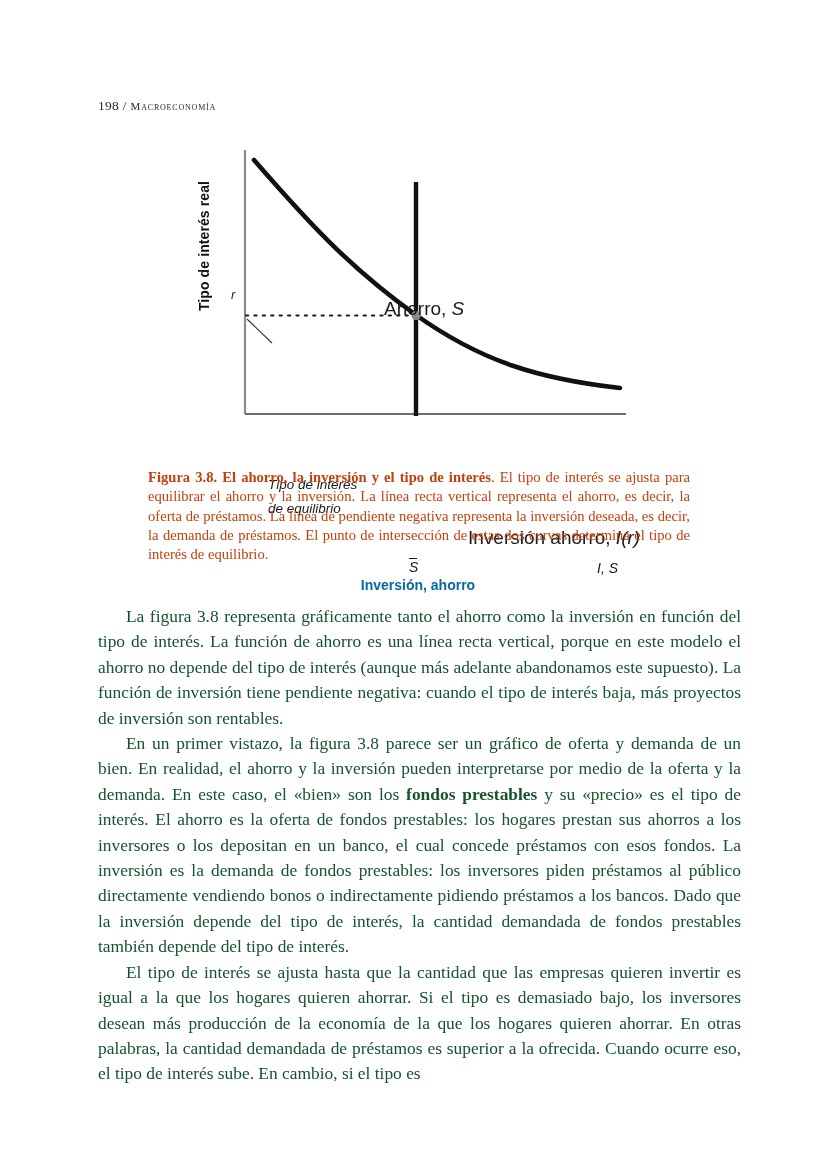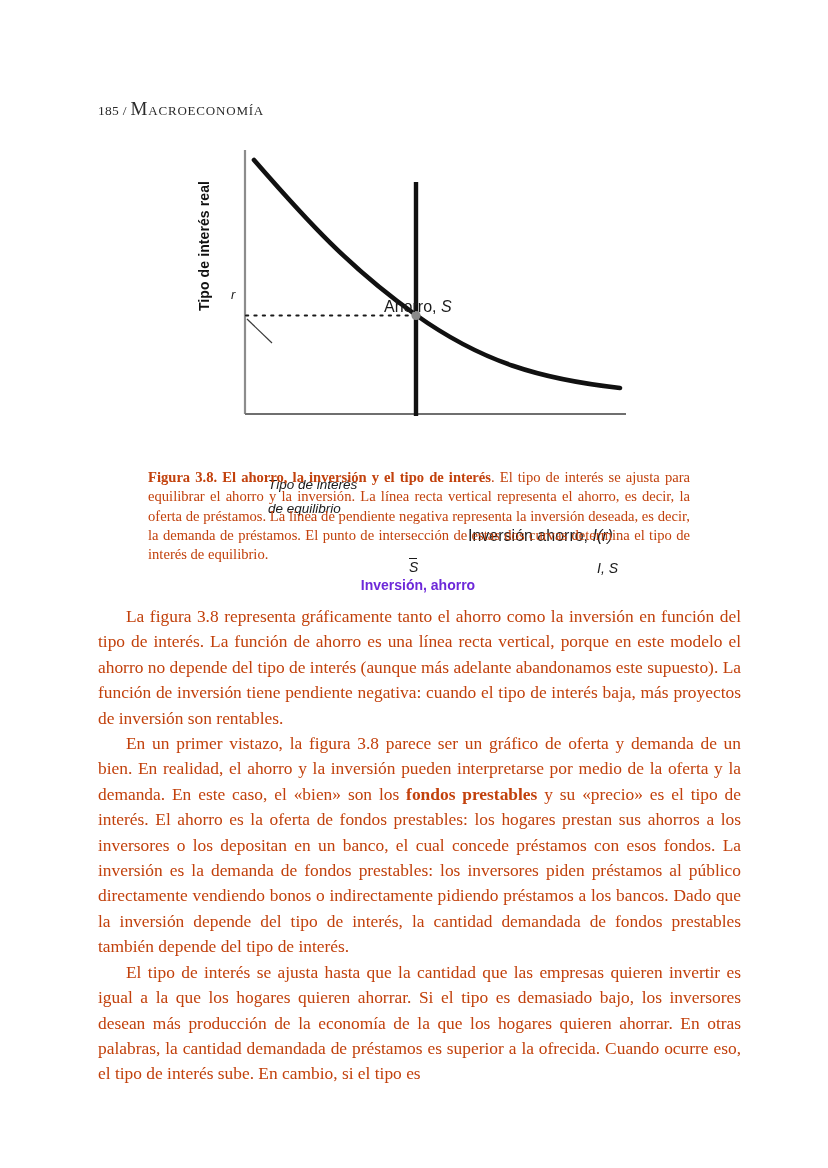"185" span.folio { text: 185 -> 198 }
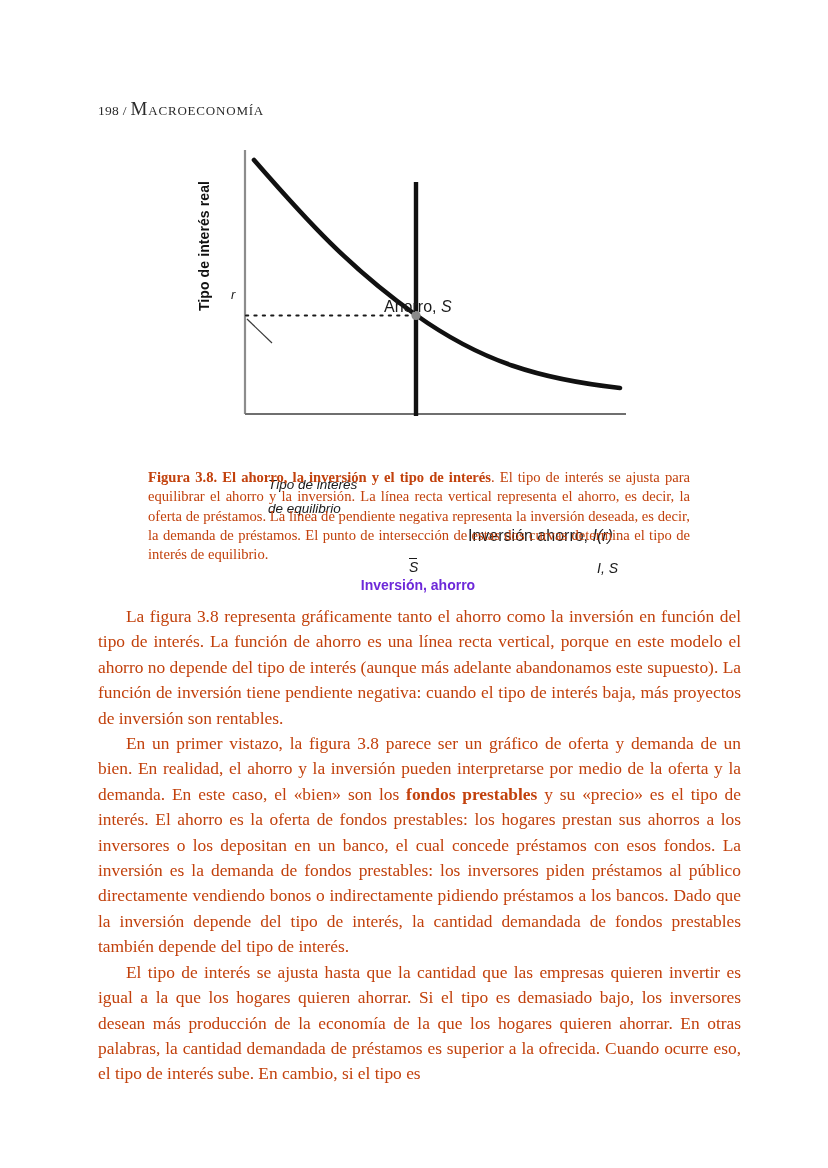"Macroeconomía" .running-head .sc { font-size: 19px -> 11px }
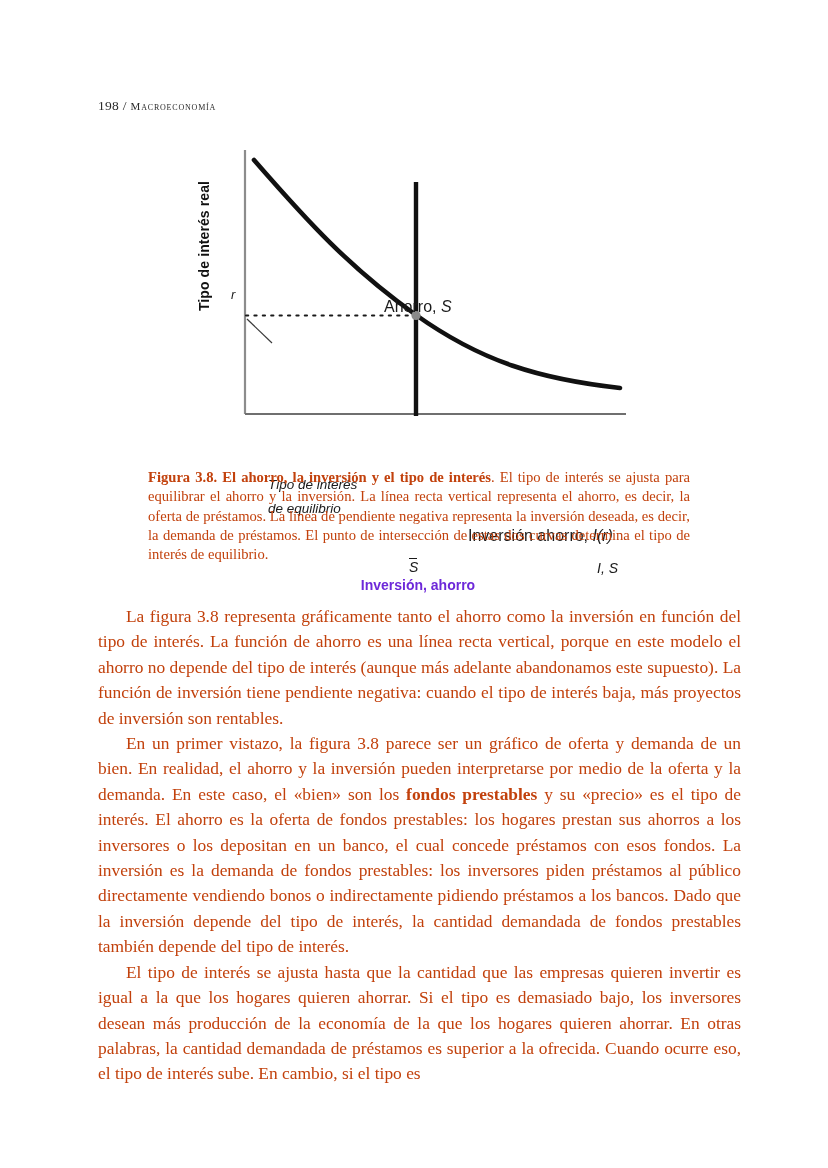"Ahorro, S" .lbl { font-size: 16px -> 19px }
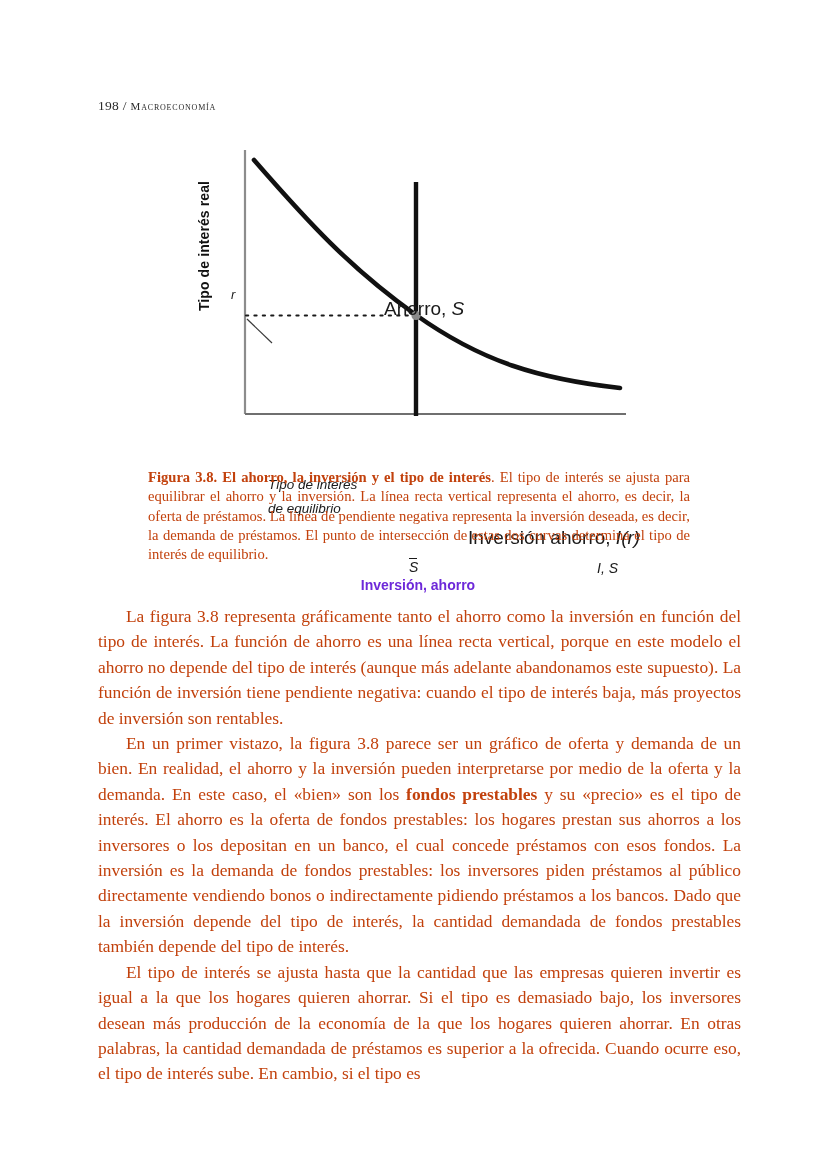"Inversión, ahorro" .axis-title-x { color: #6d28d9 -> #0369a1 }
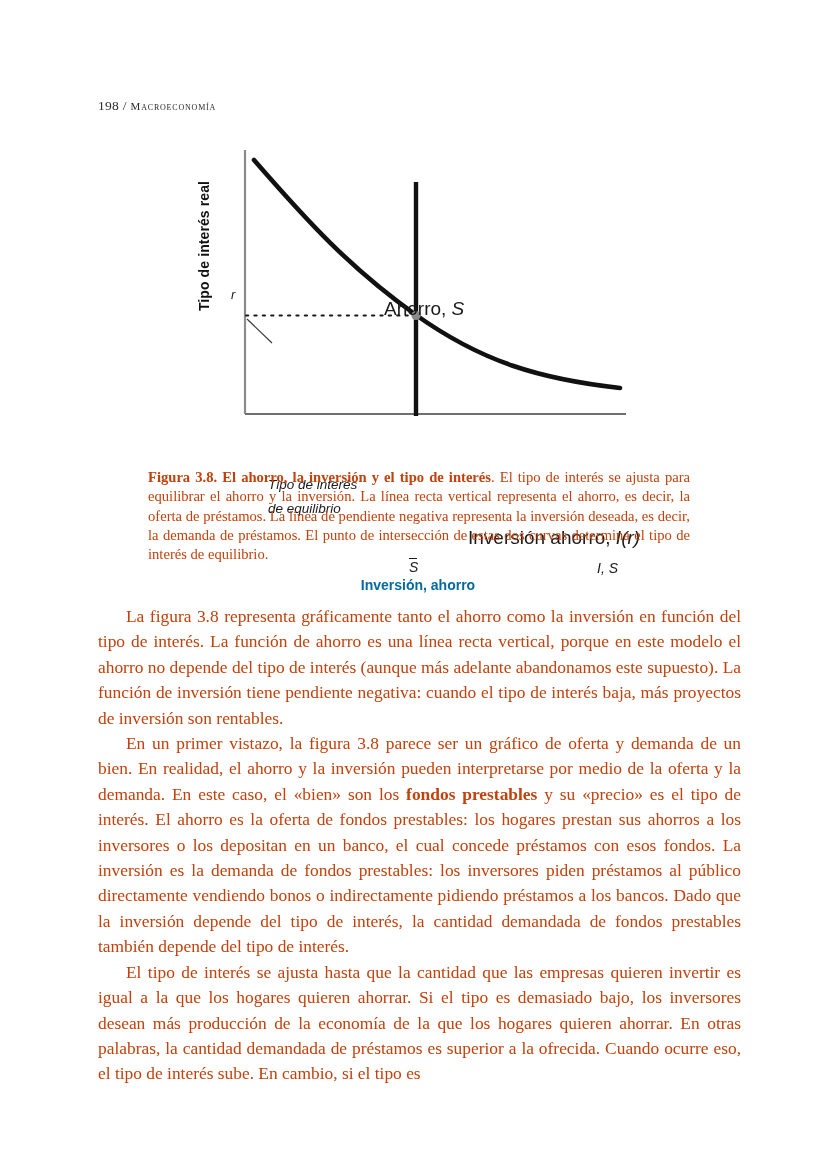"La figura 3.8 representa gráficamente" .body-text { color: #c2410c -> #14532d }
